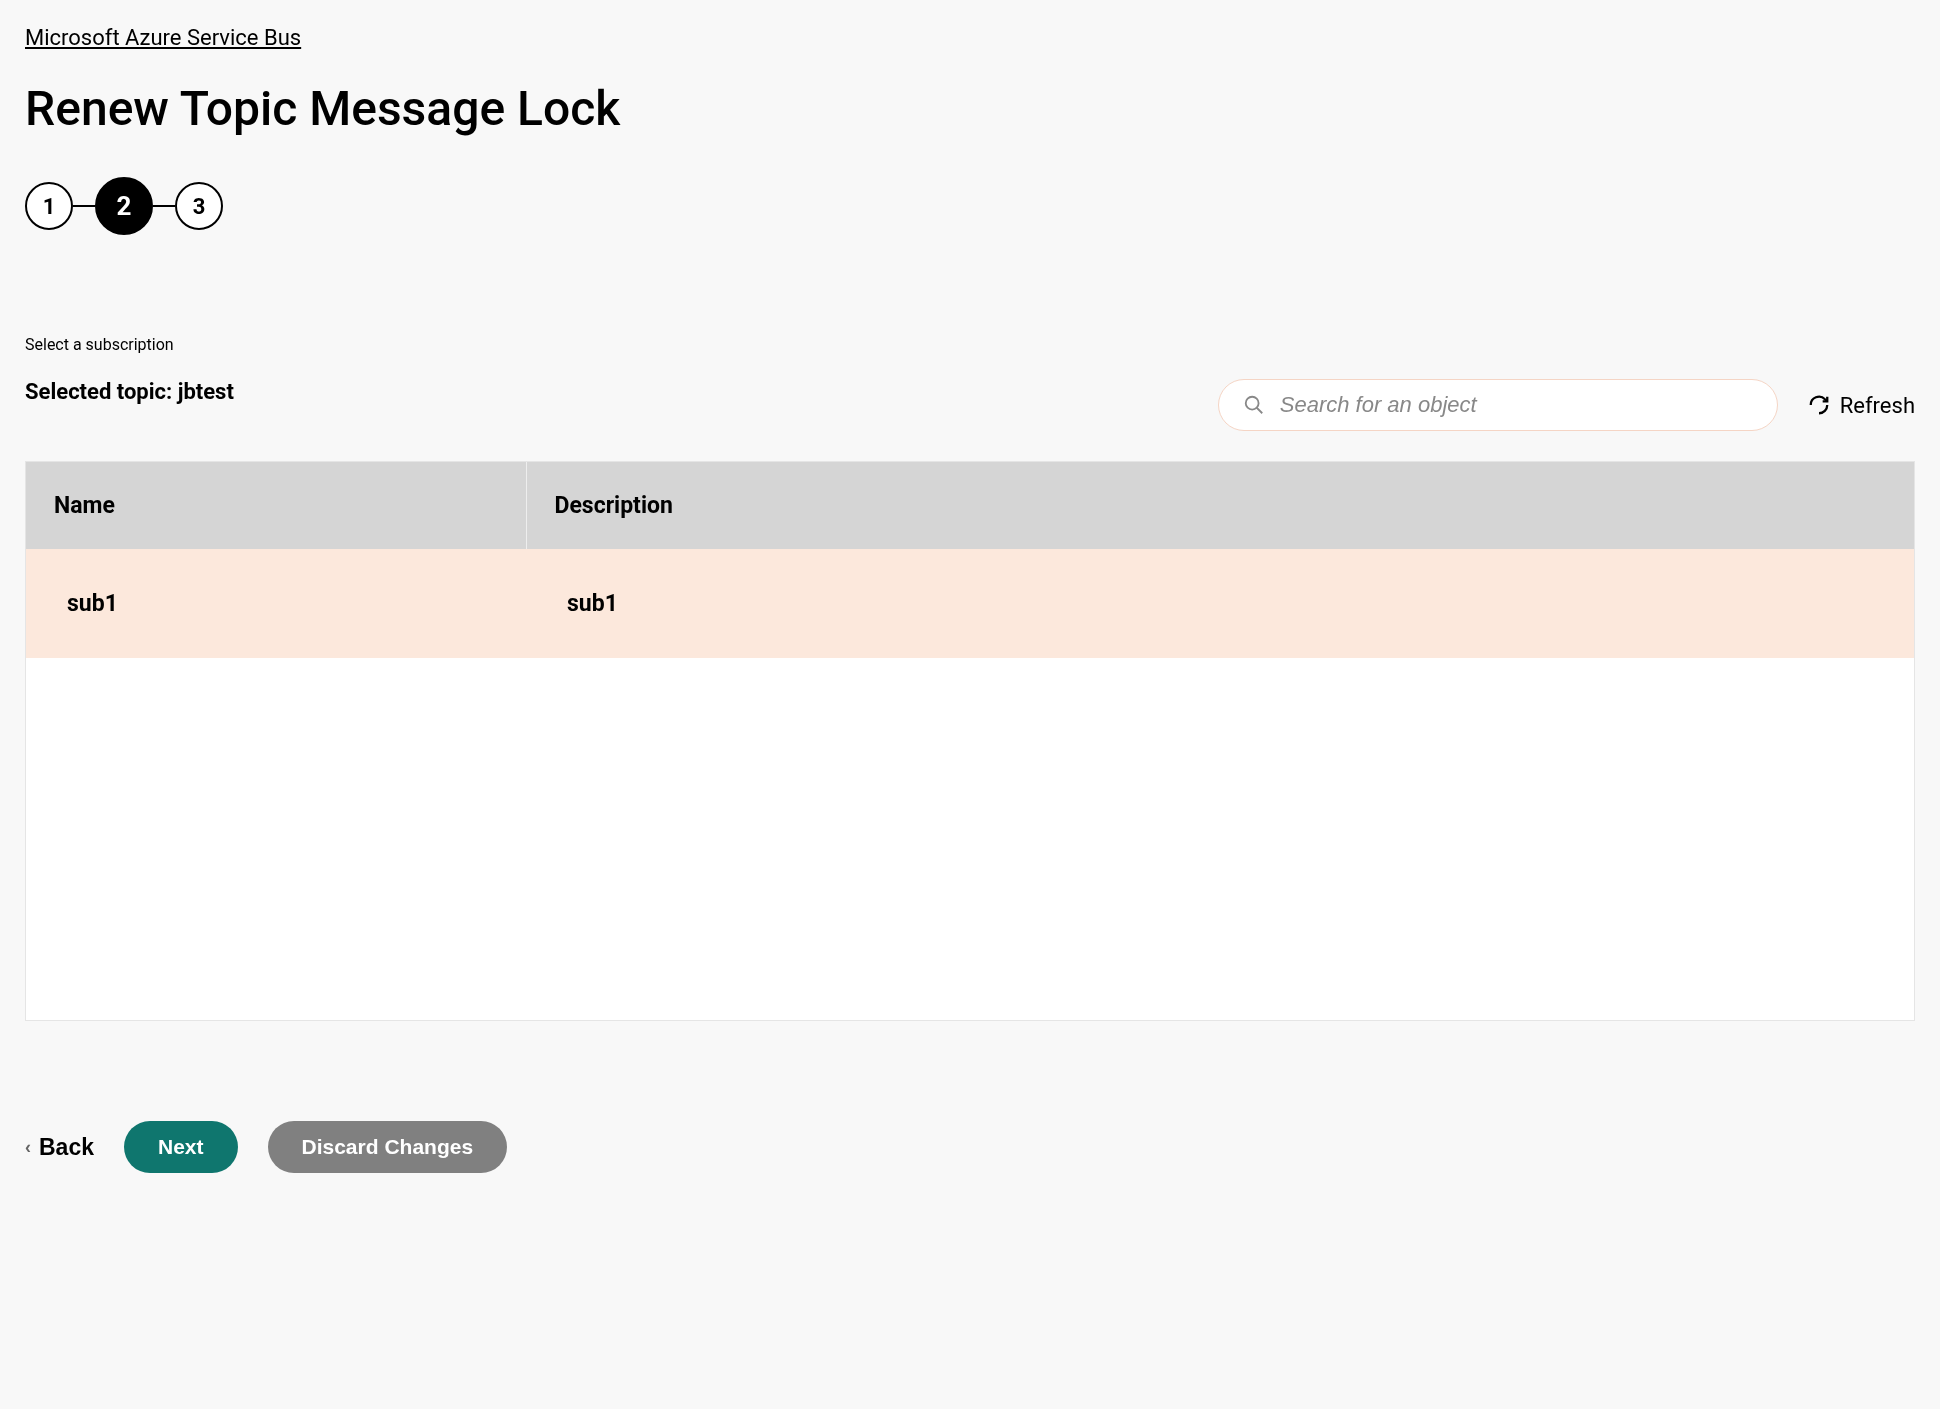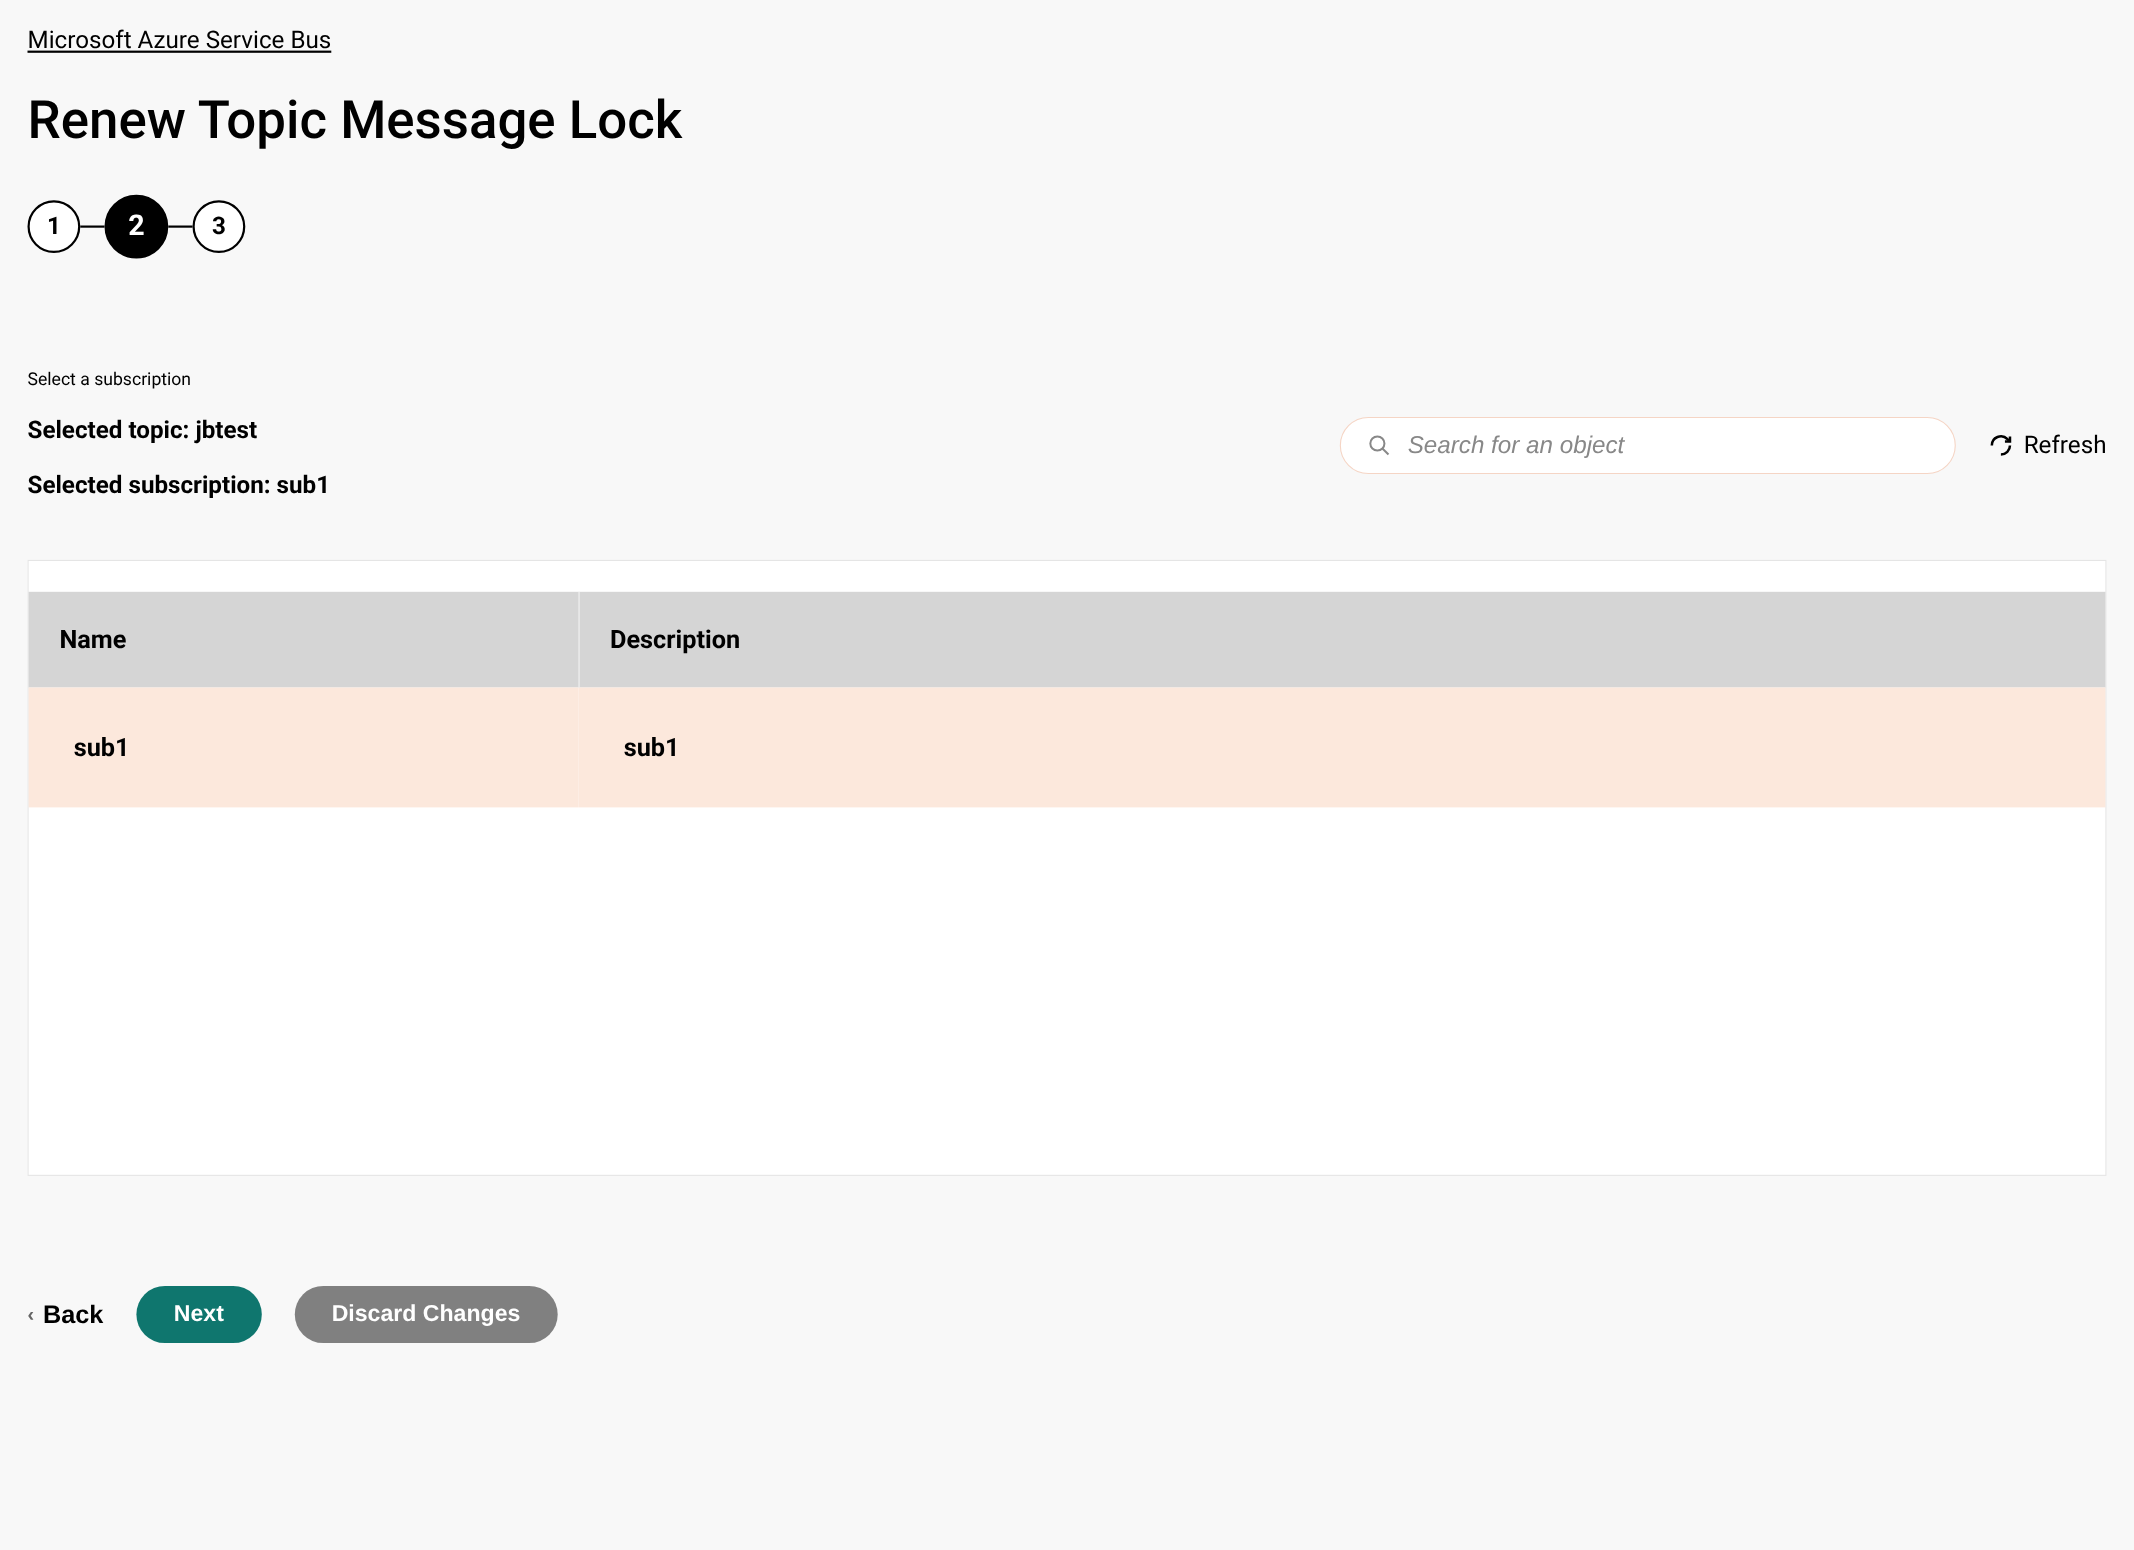"Selected subscription: sub1" div.selected-info { html: <div>Selected subscription: sub1</div> -> none }
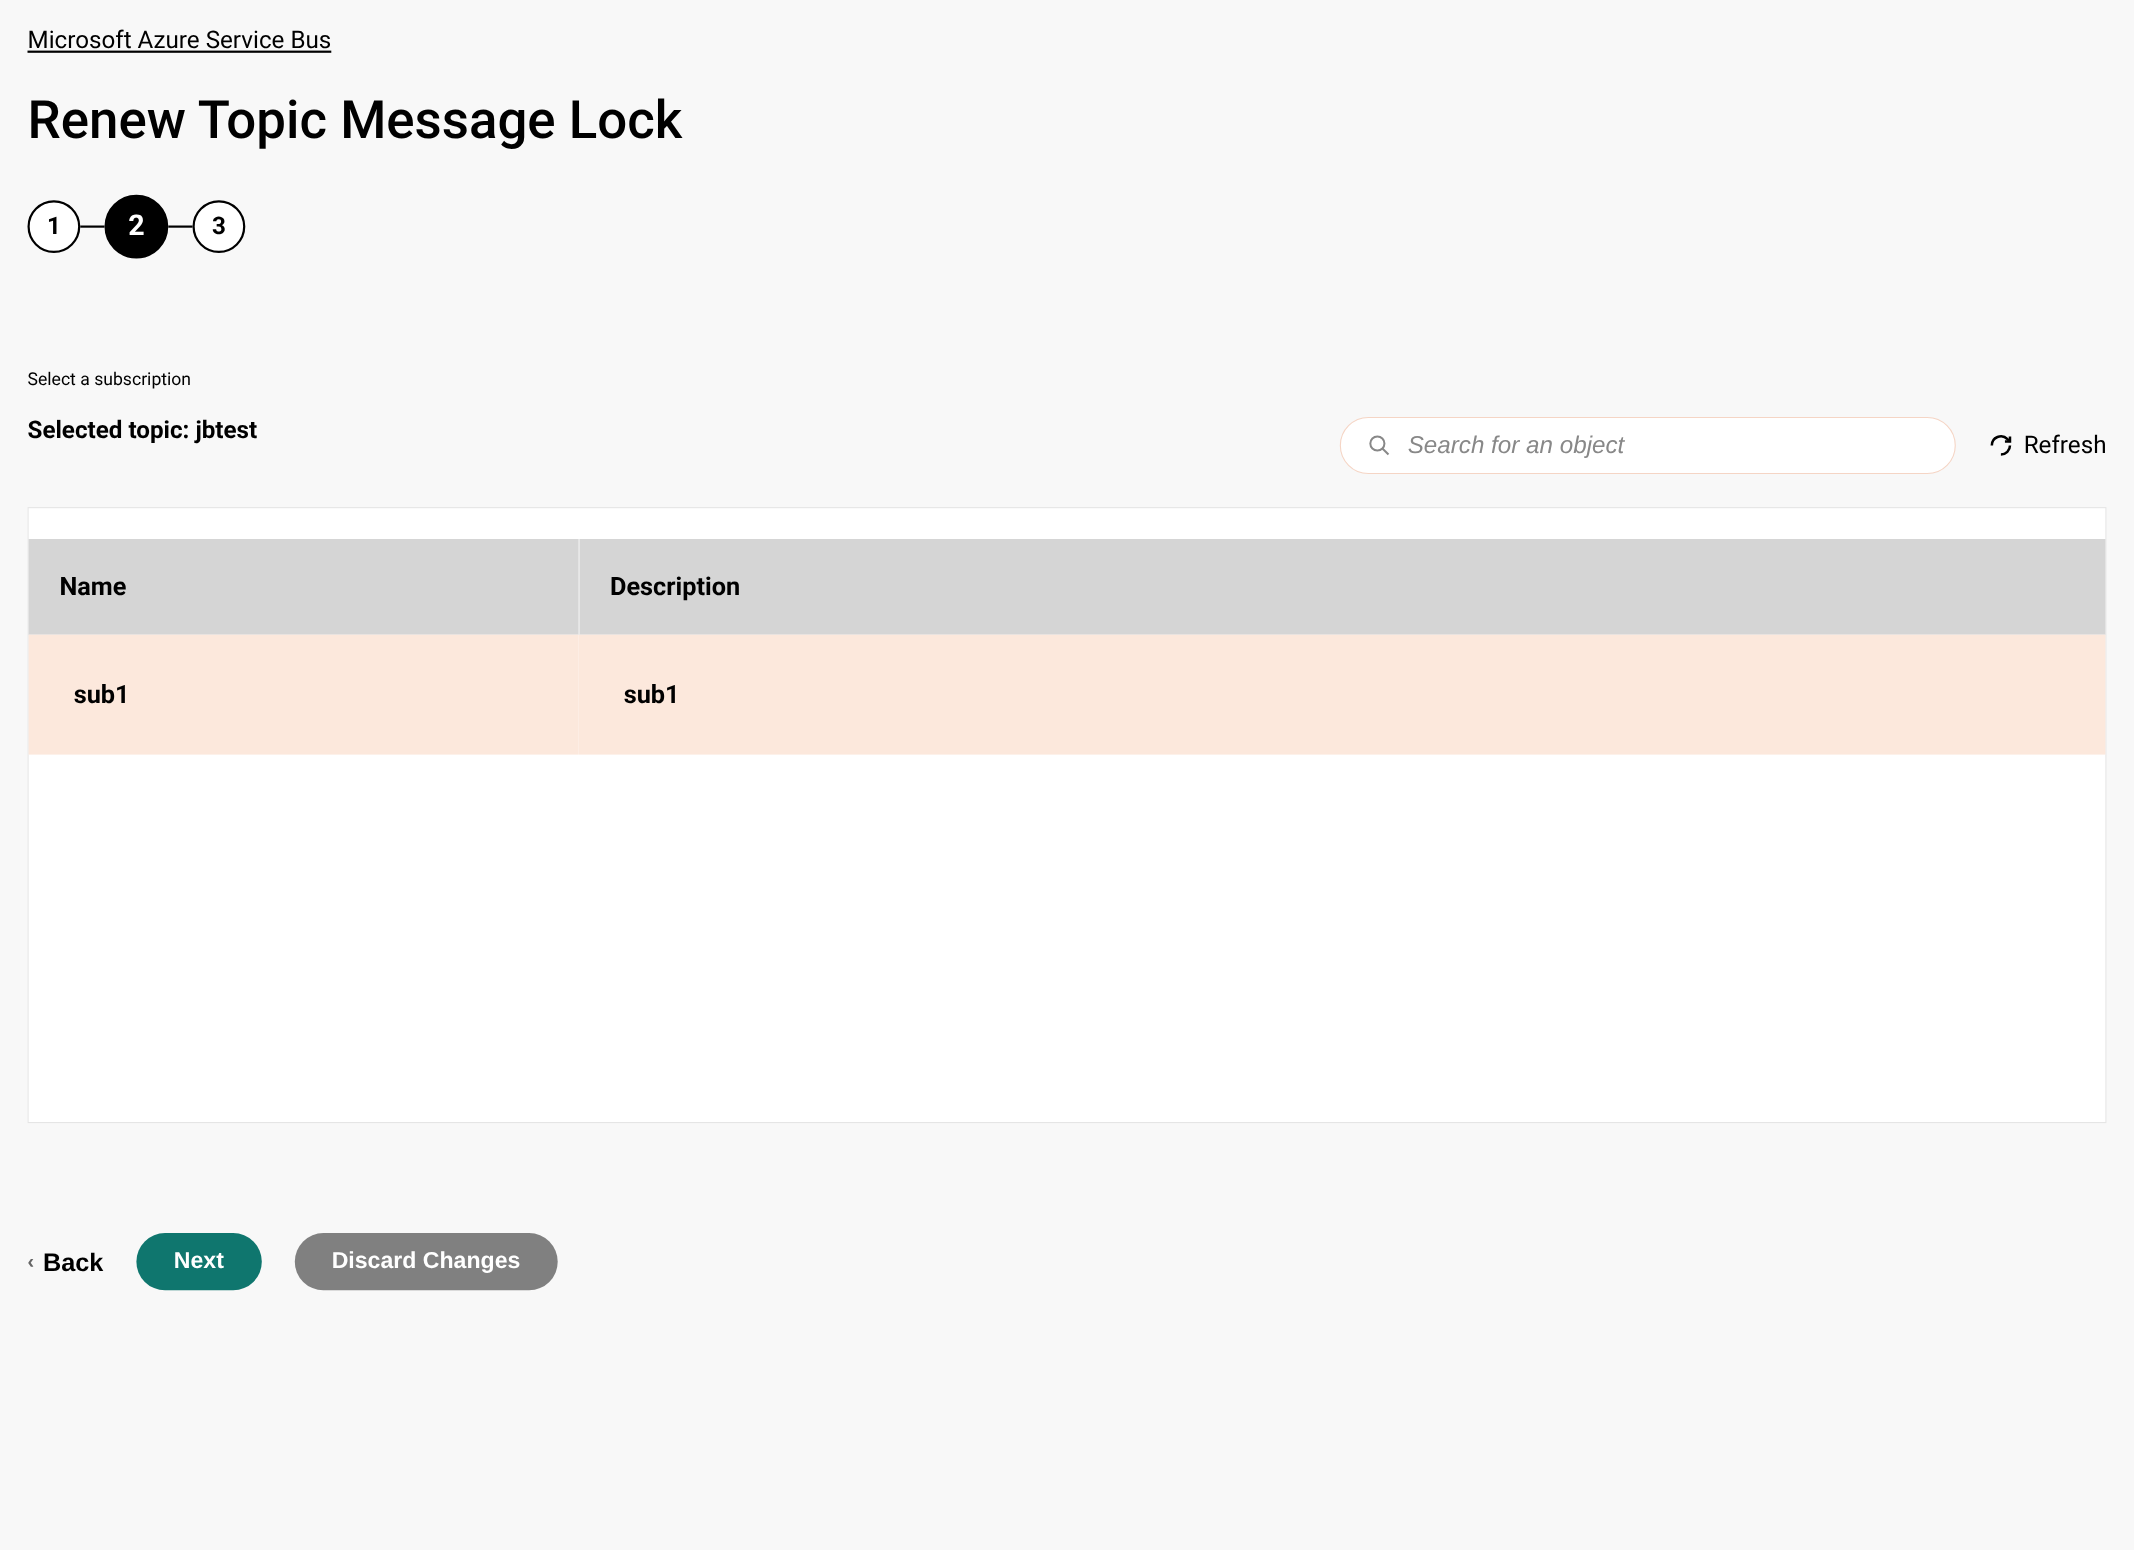"Name" .data-table { margin-top: 28px -> none }
